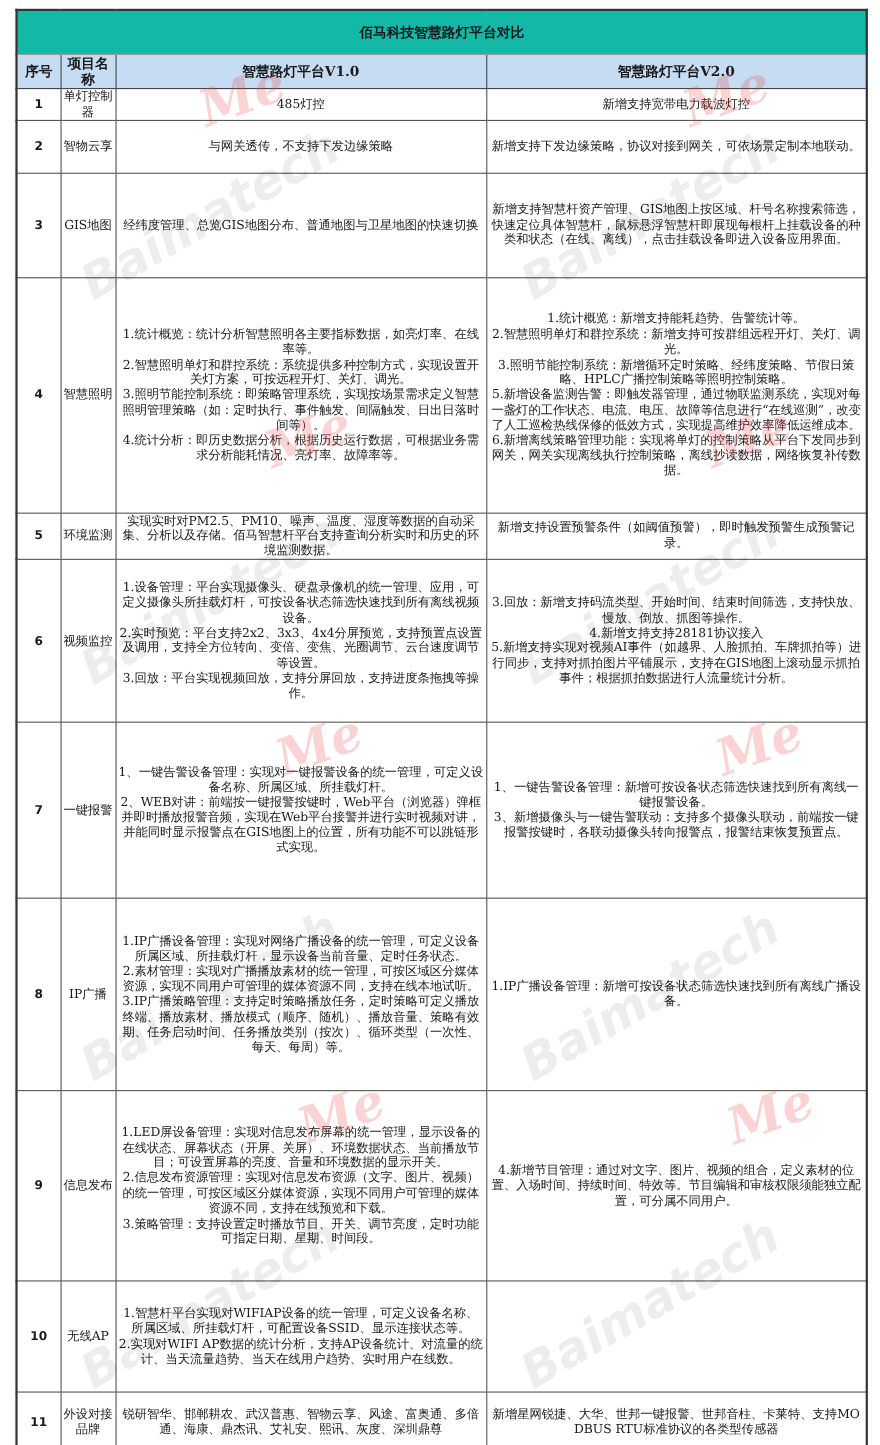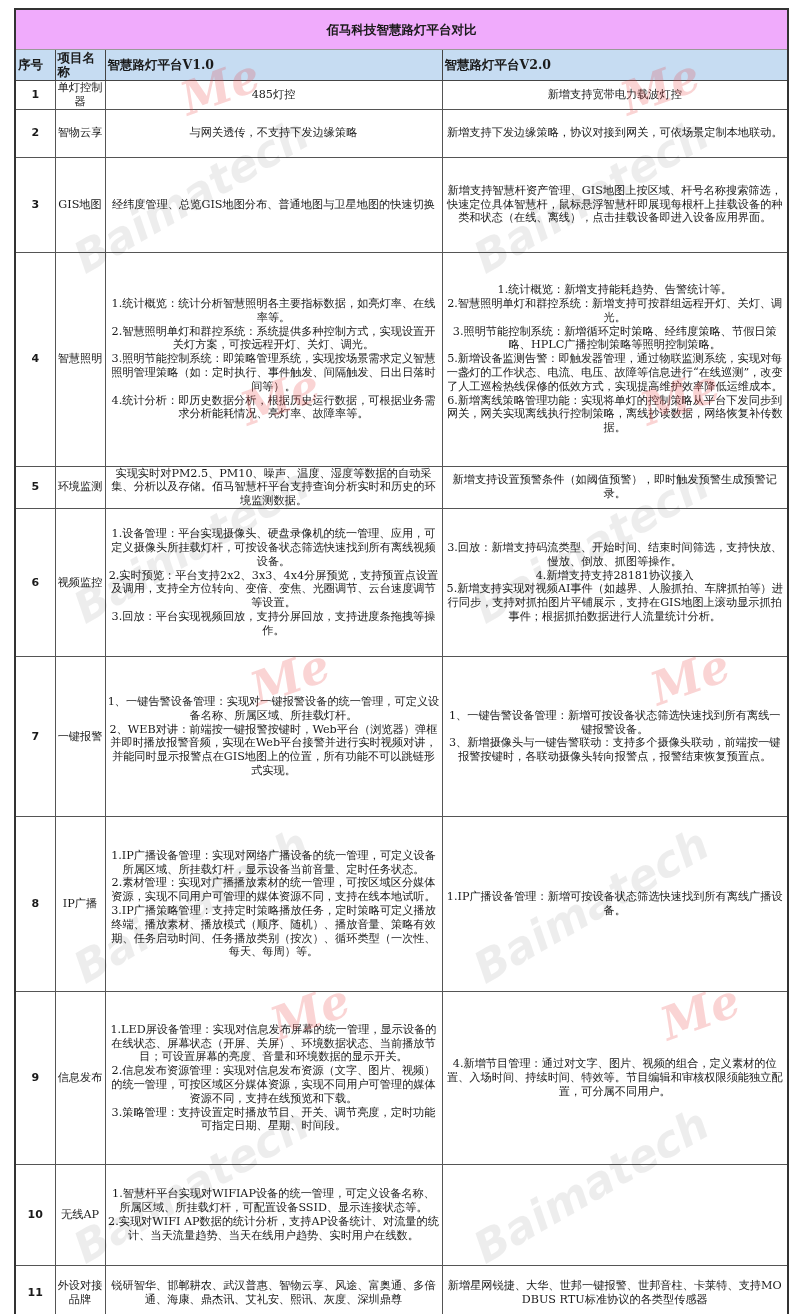"佰马科技智慧路灯平台对比" .title-row td { background: #f0abfc -> #14b8a6 }
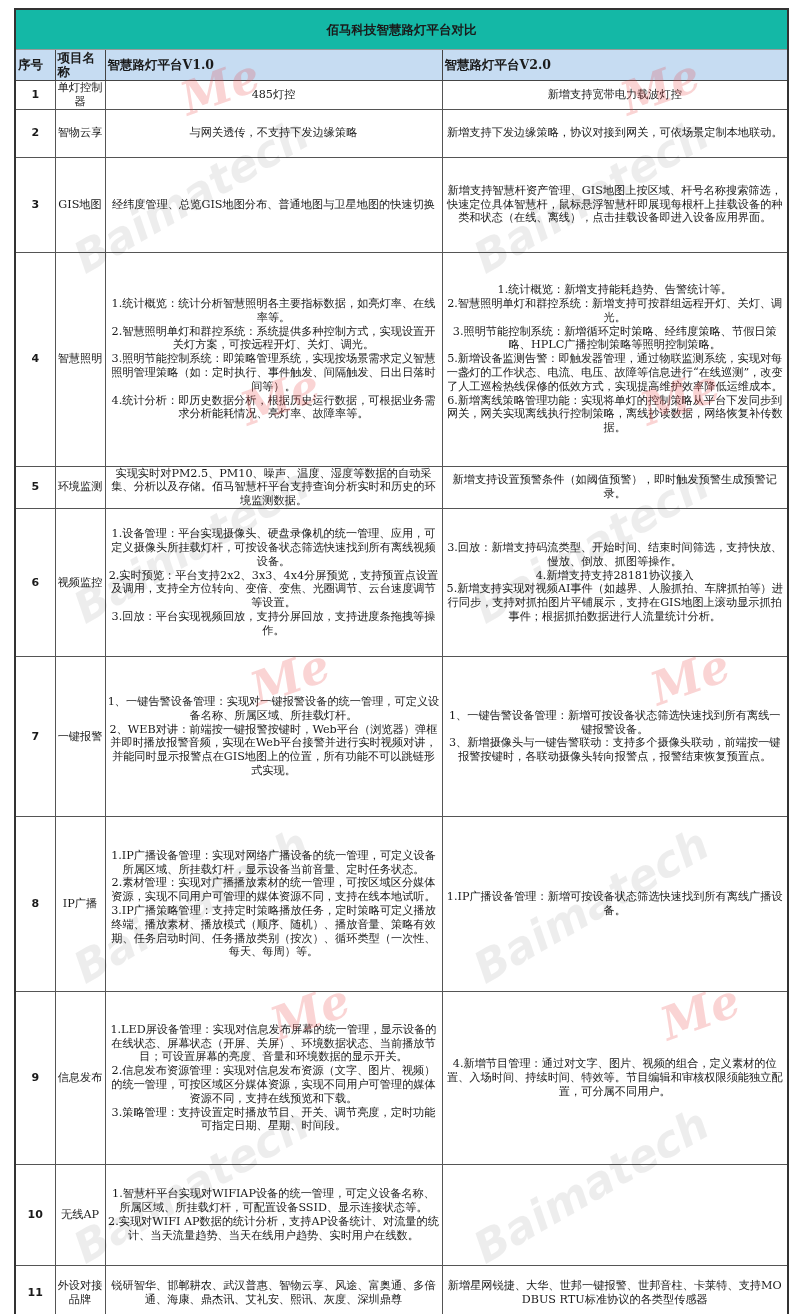"序号" .head-row th { text-align: left -> center }
